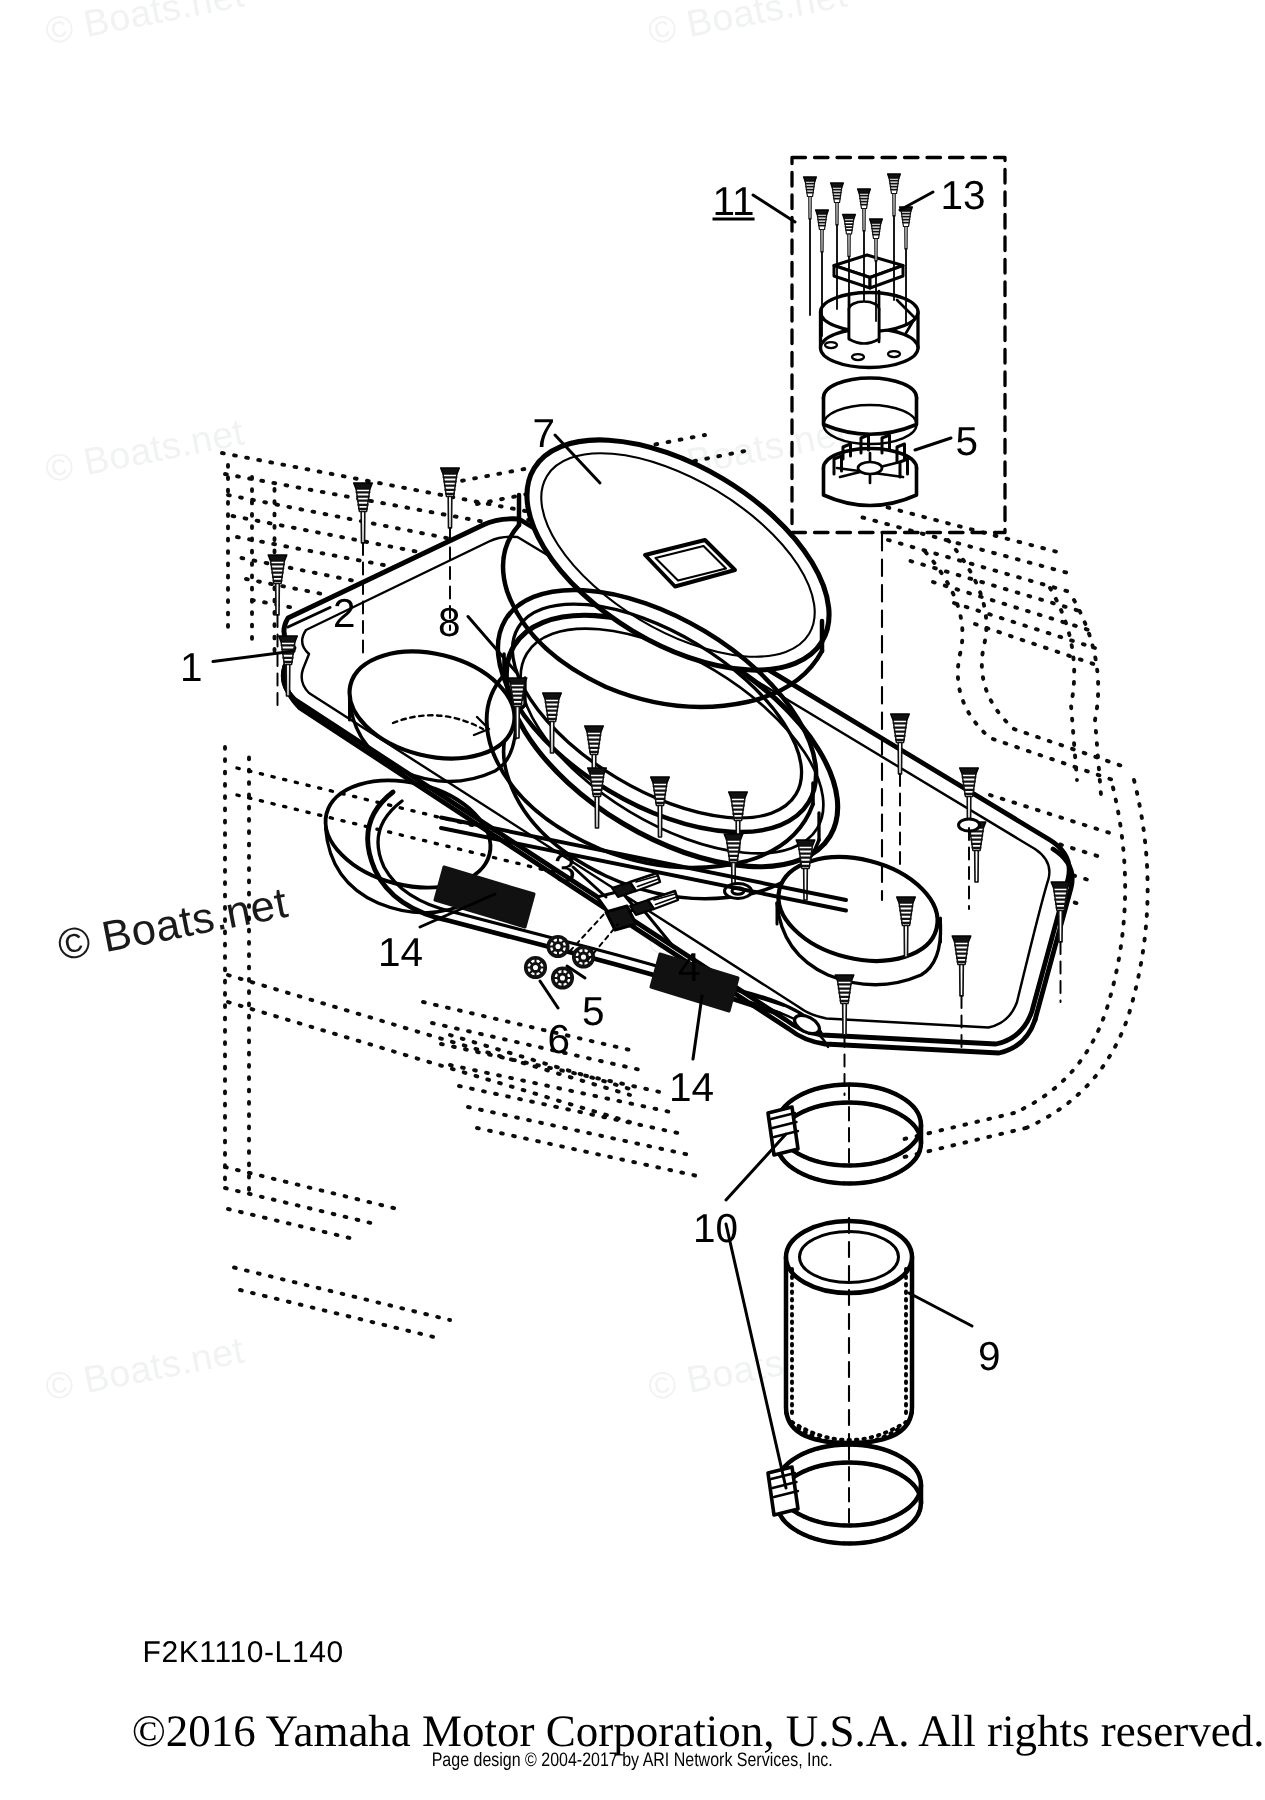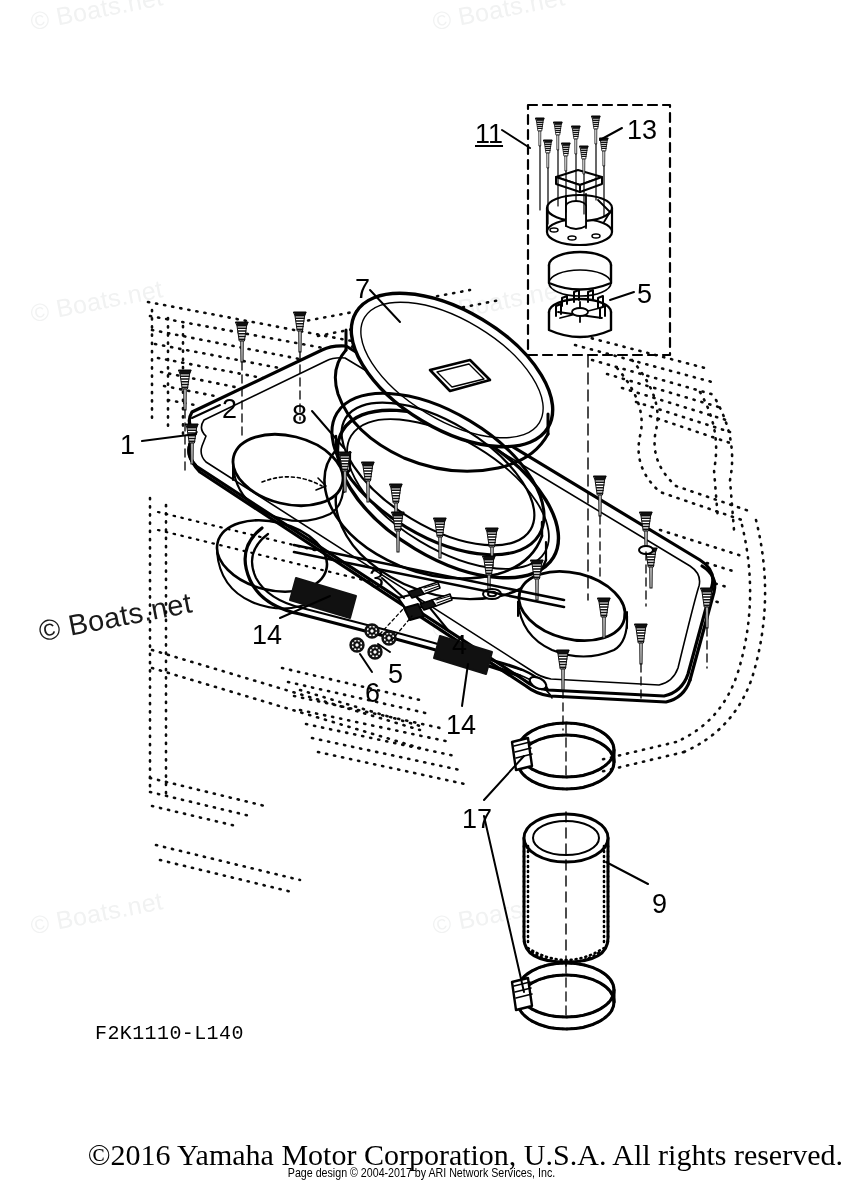"17" div.callout { text: 17 -> 10 }
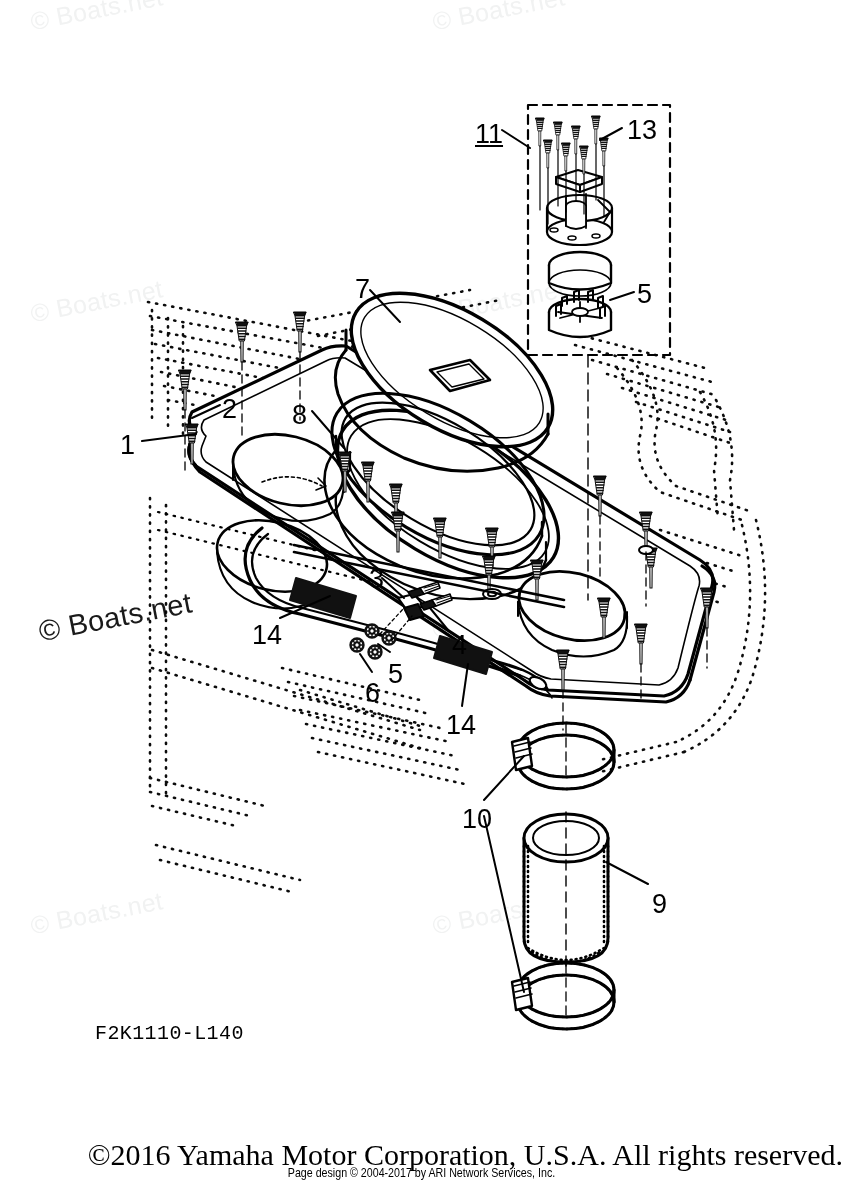"F2K1110-L140" #diagram-code { font-family: Liberation Mono, monospace -> Liberation Sans, sans-serif; top: 1022px -> 1091px }
